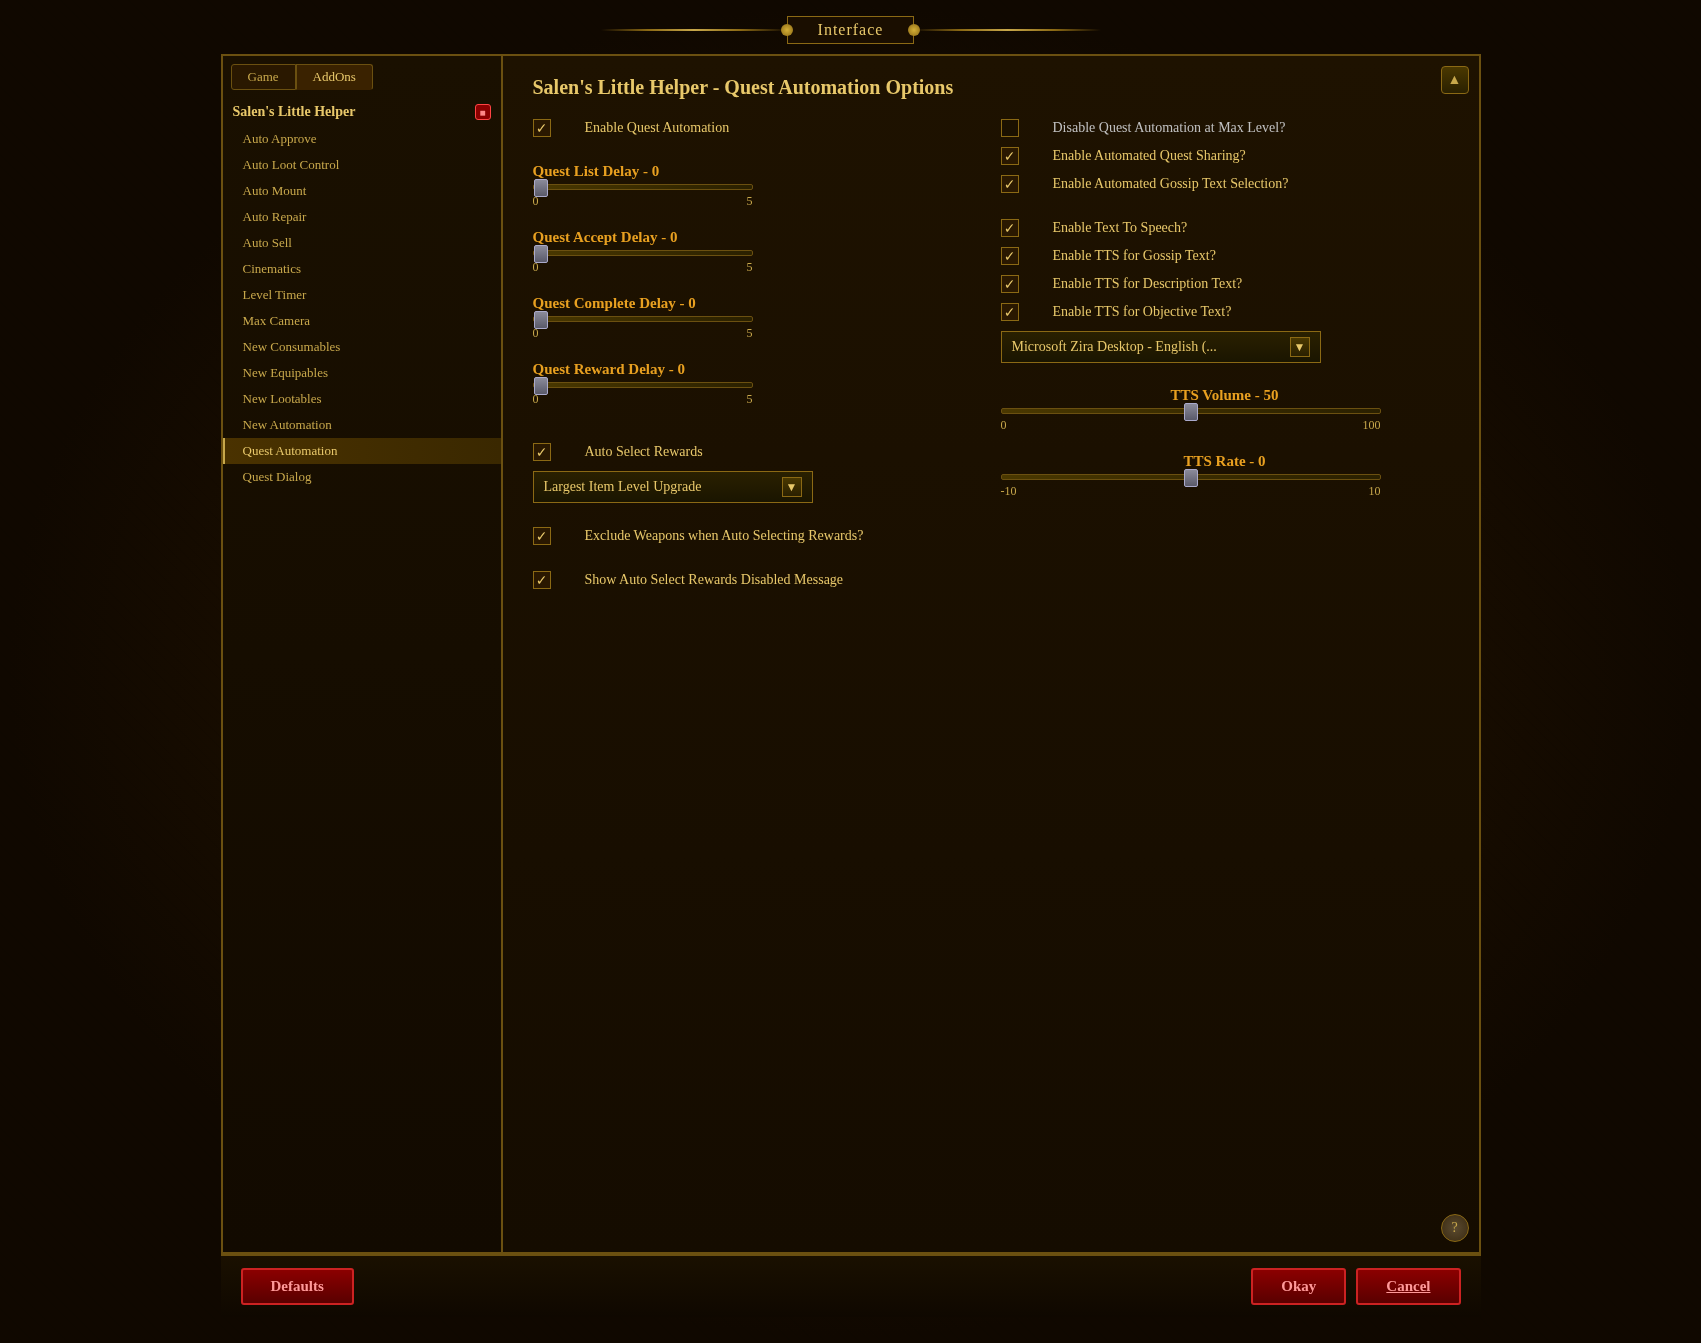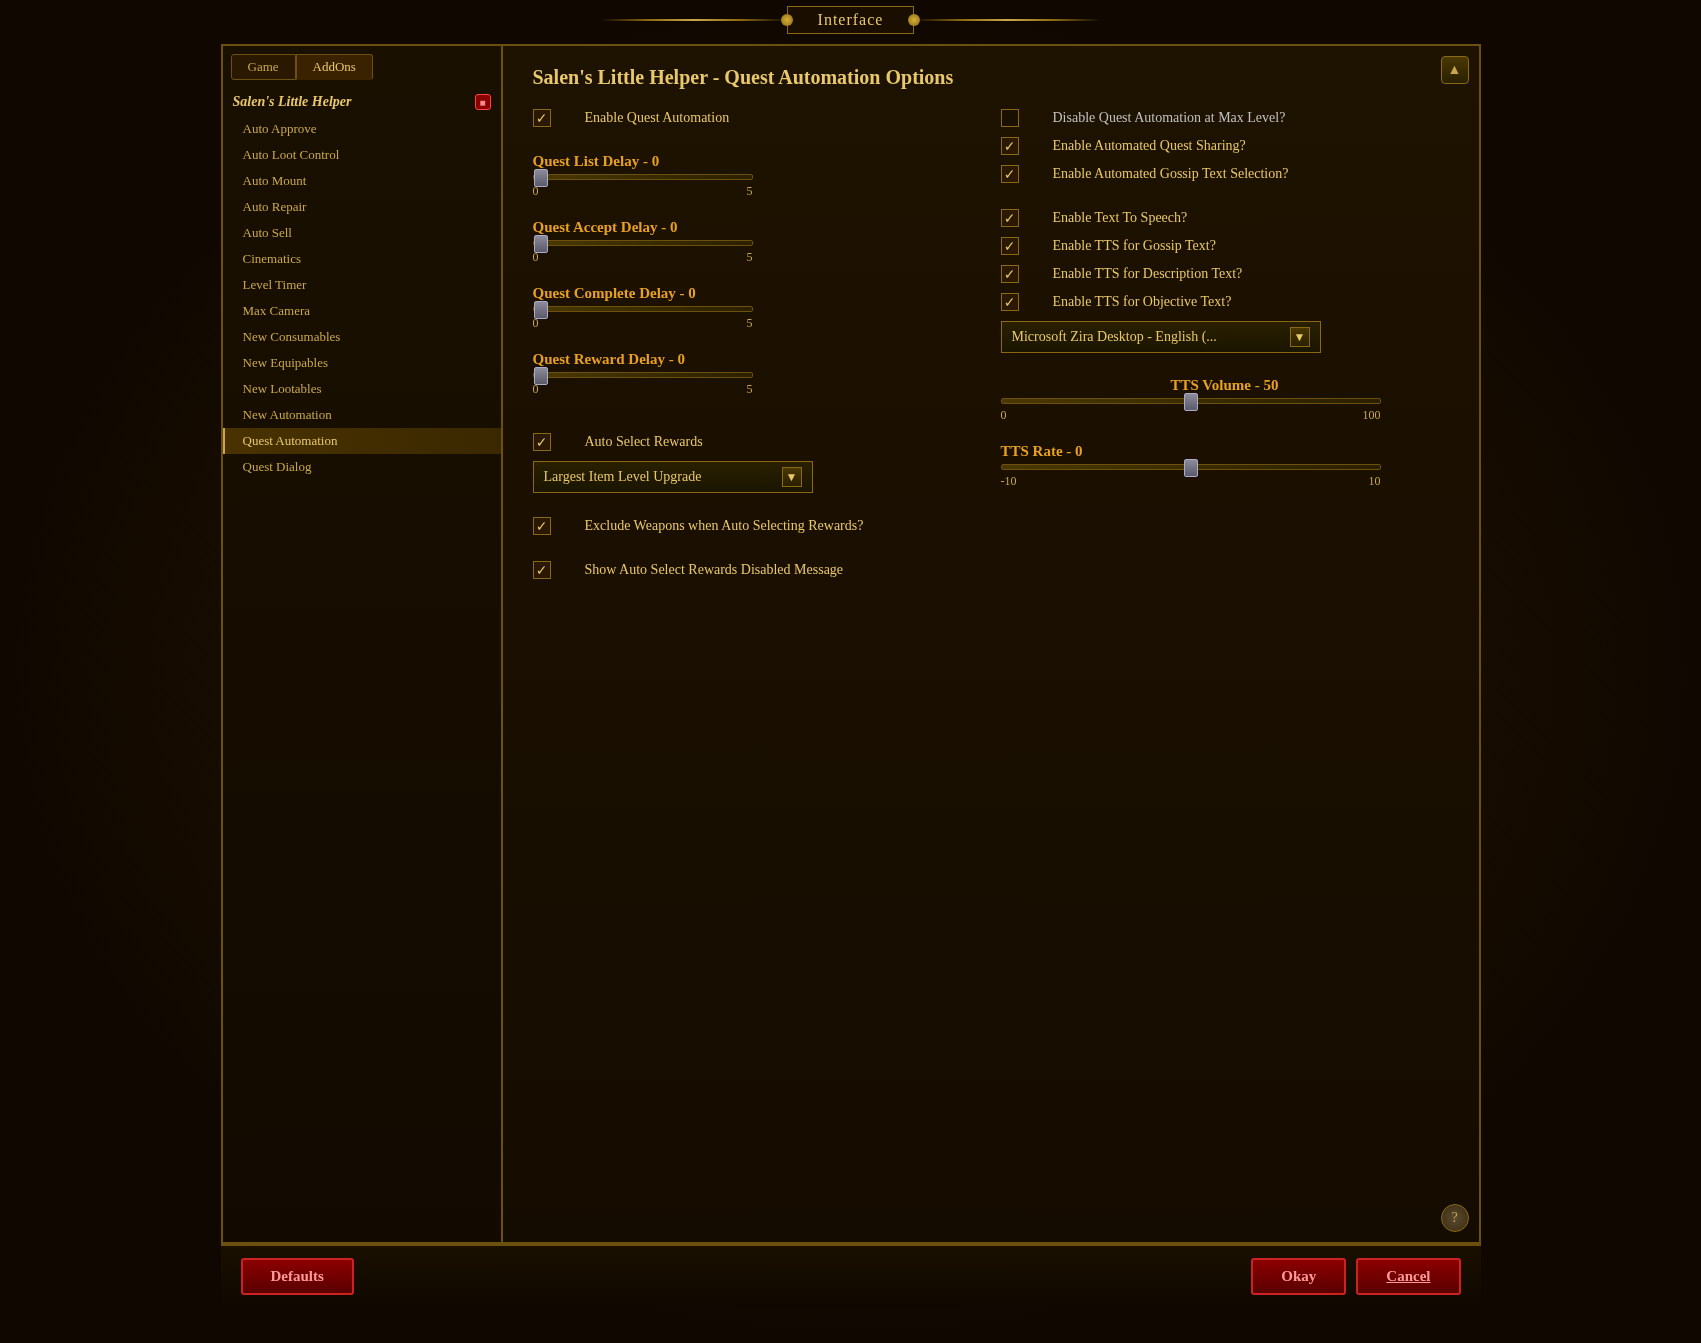"Interface" .main-container { padding: 6px -> 16px }
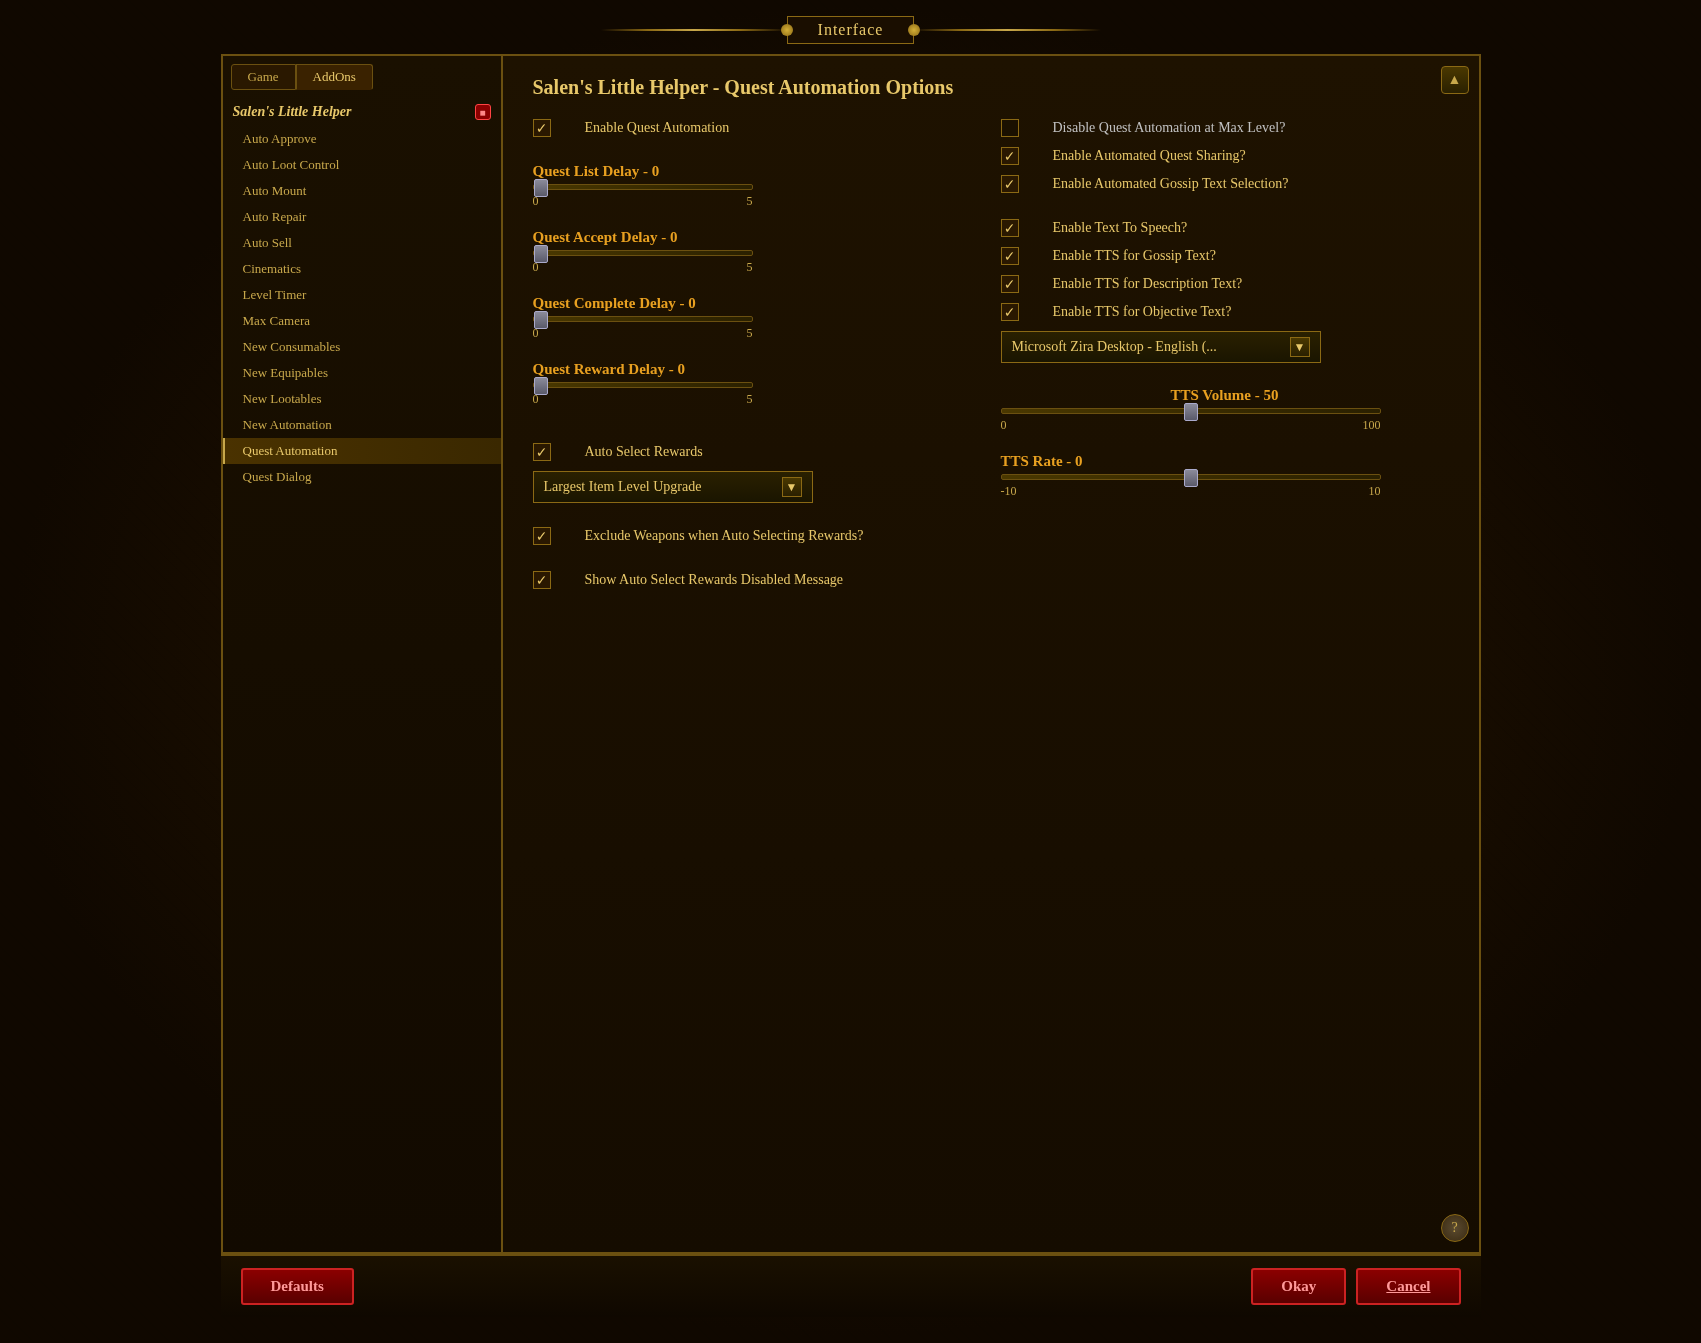"Salen's Little Helper" .sidebar-header { font-style: italic -> none }
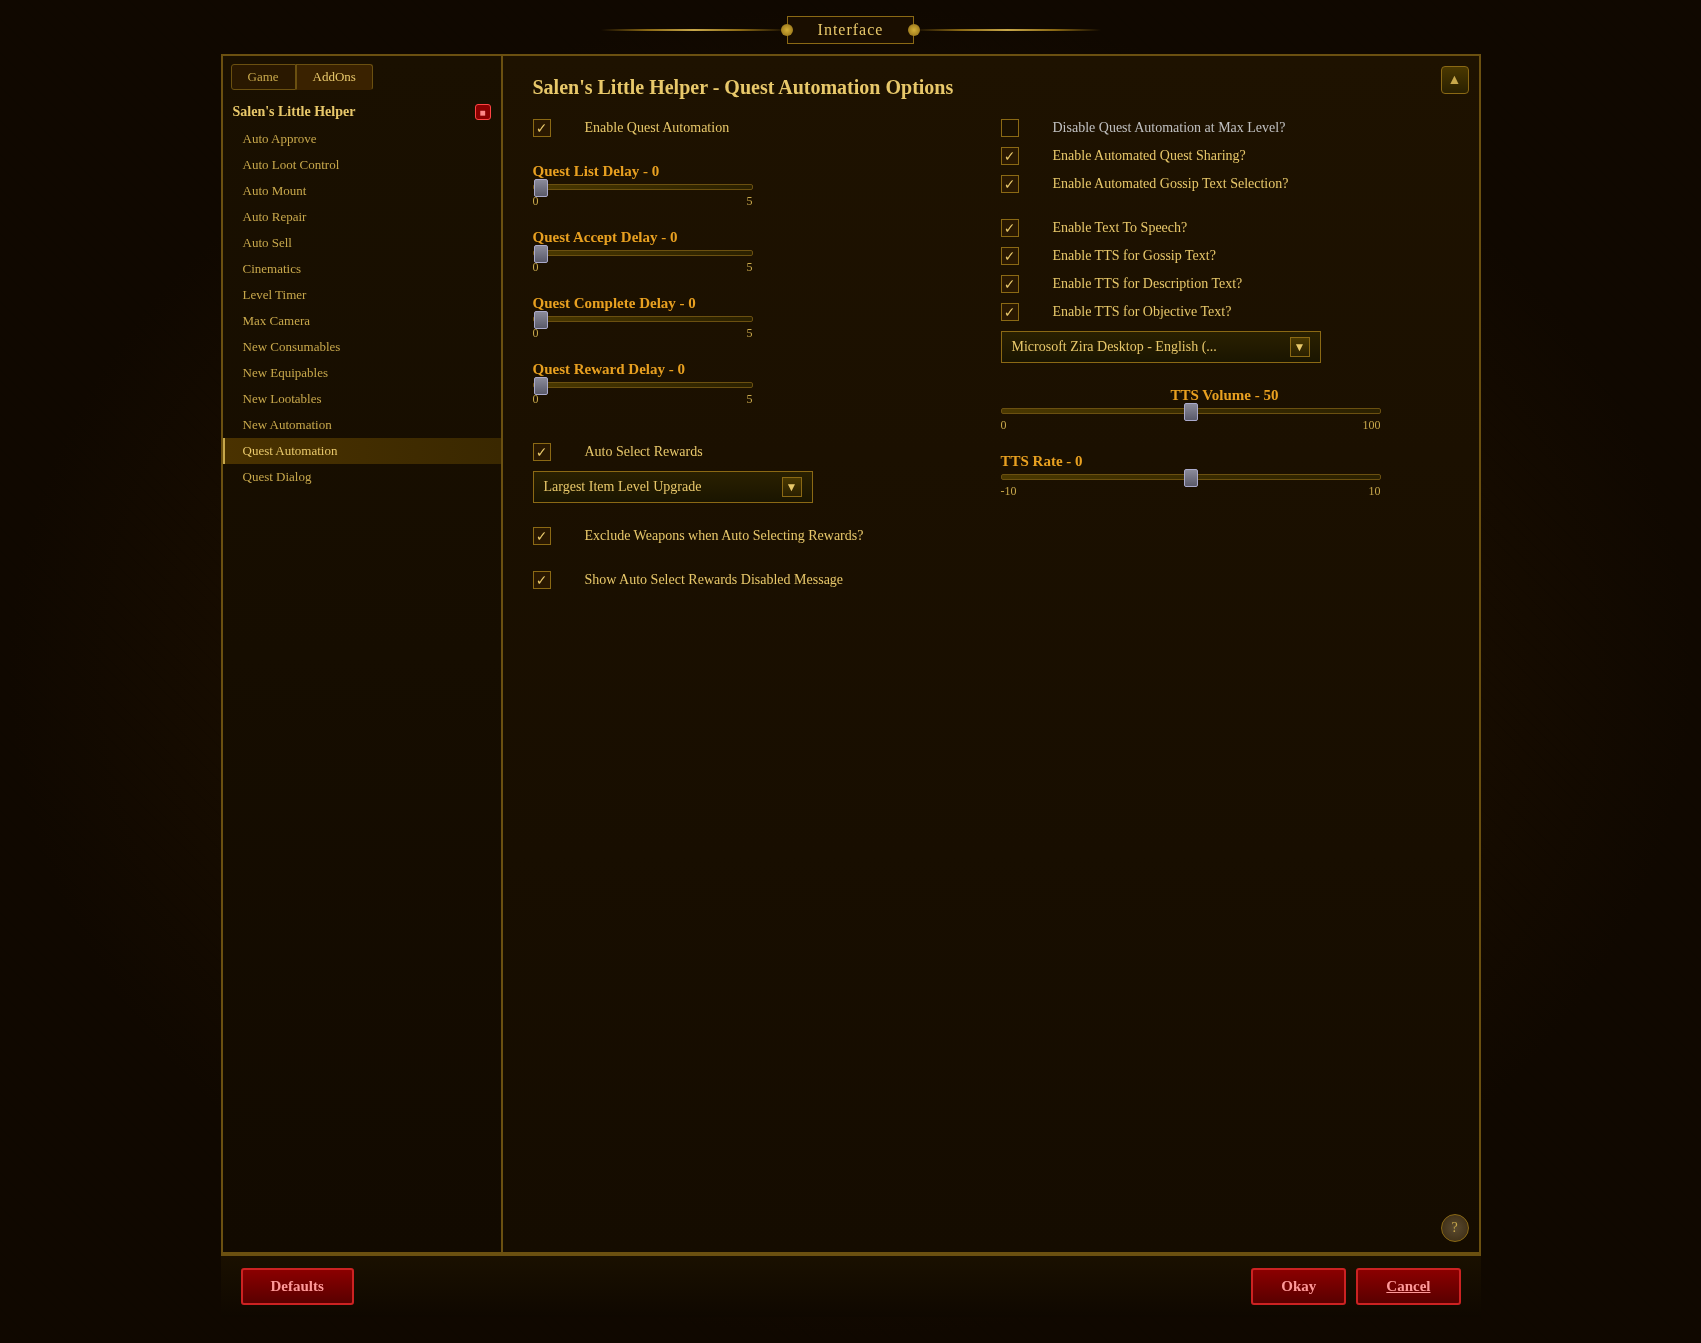"TTS Rate - 0" div.slider-label { text-align: none -> center }
